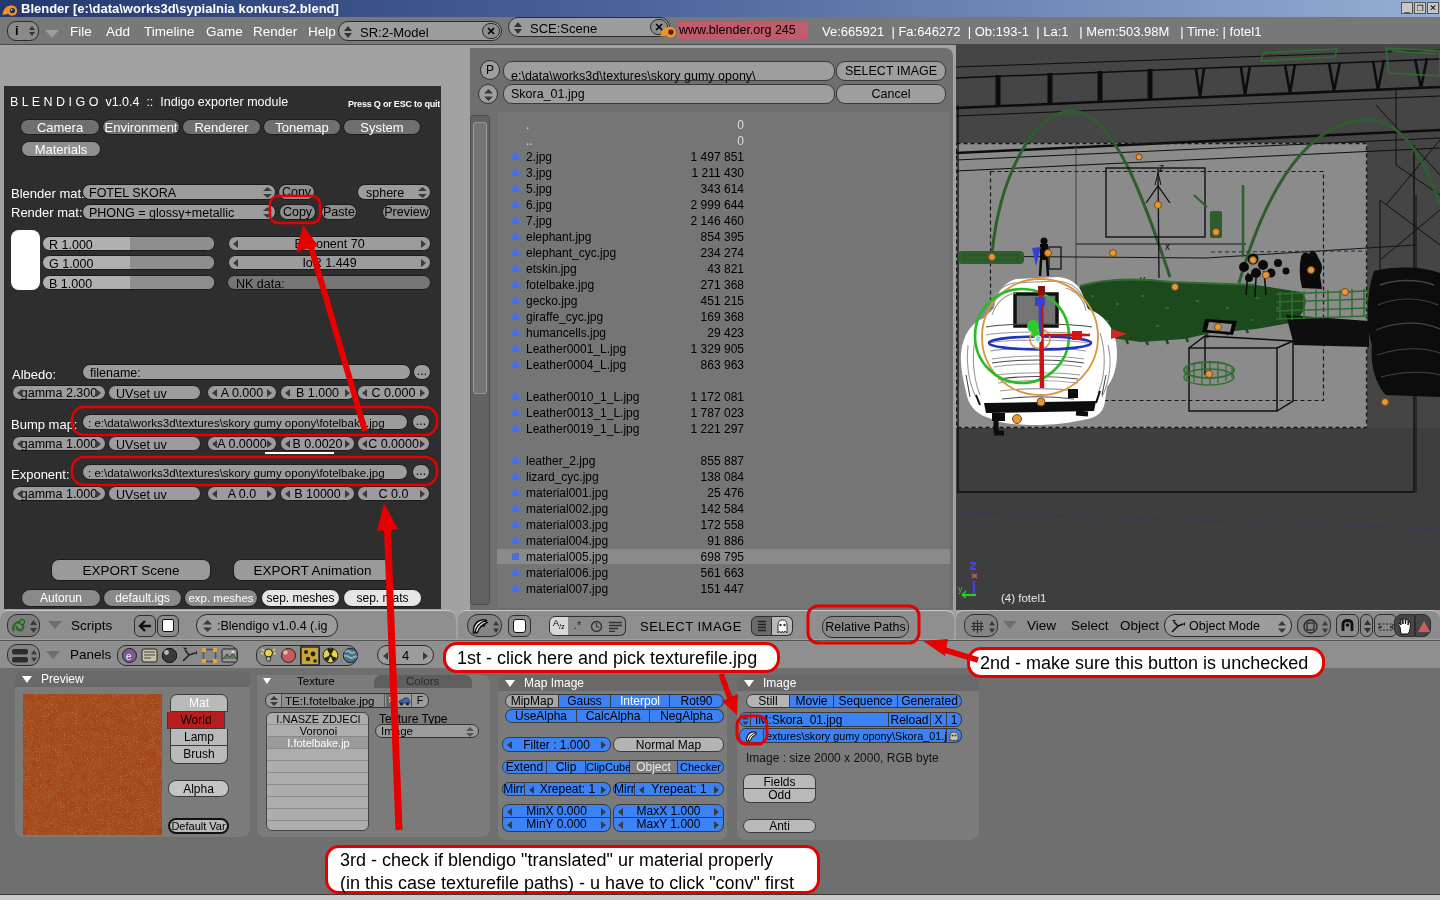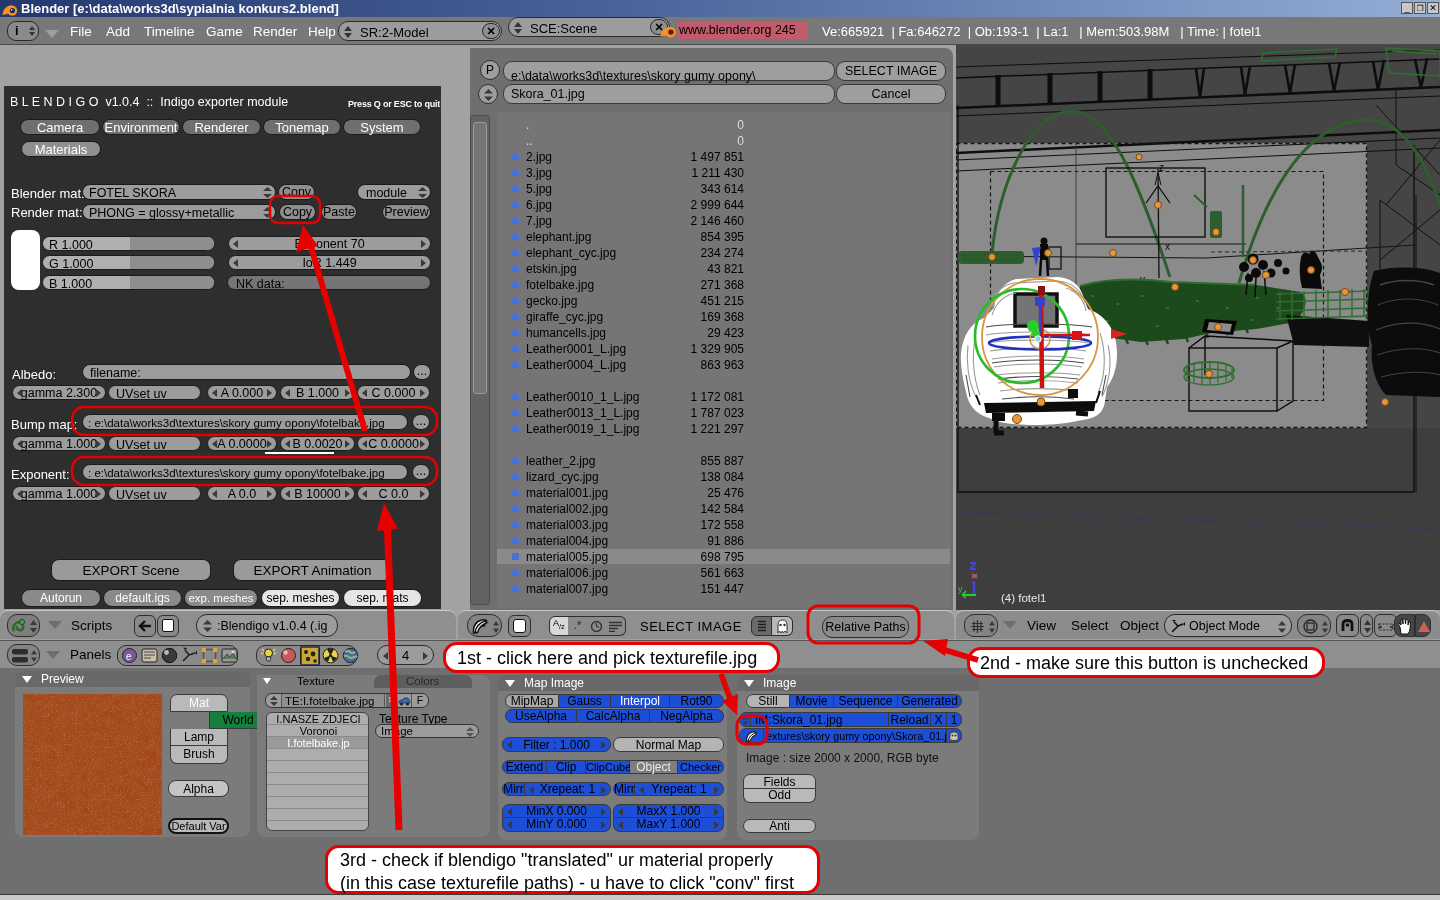"module" div { text: module -> sphere }
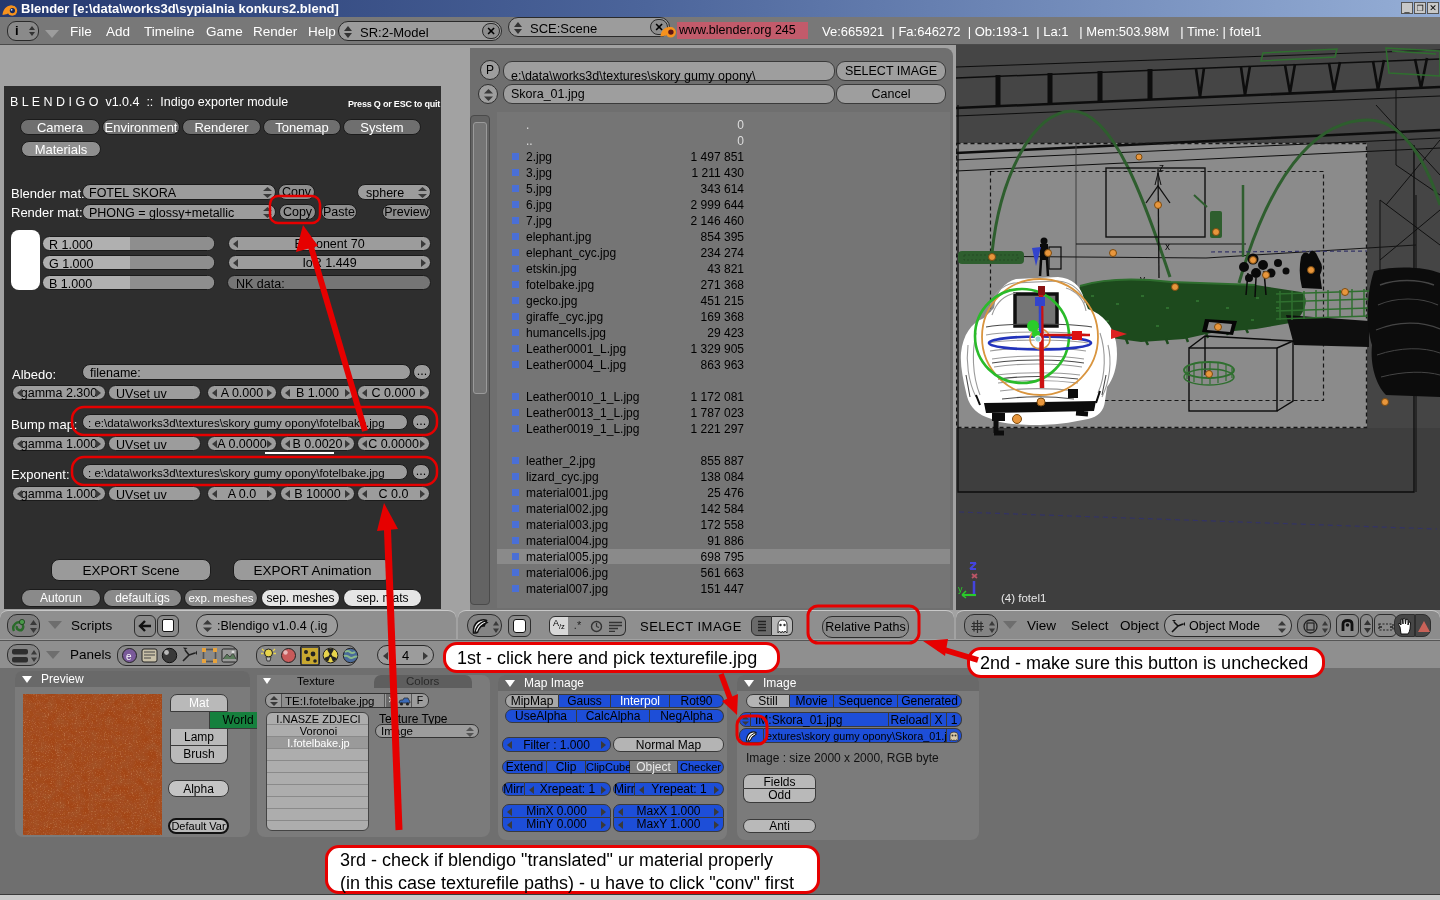"Gauss" .seg { background: #1d4ed8 -> #3b82f6 }
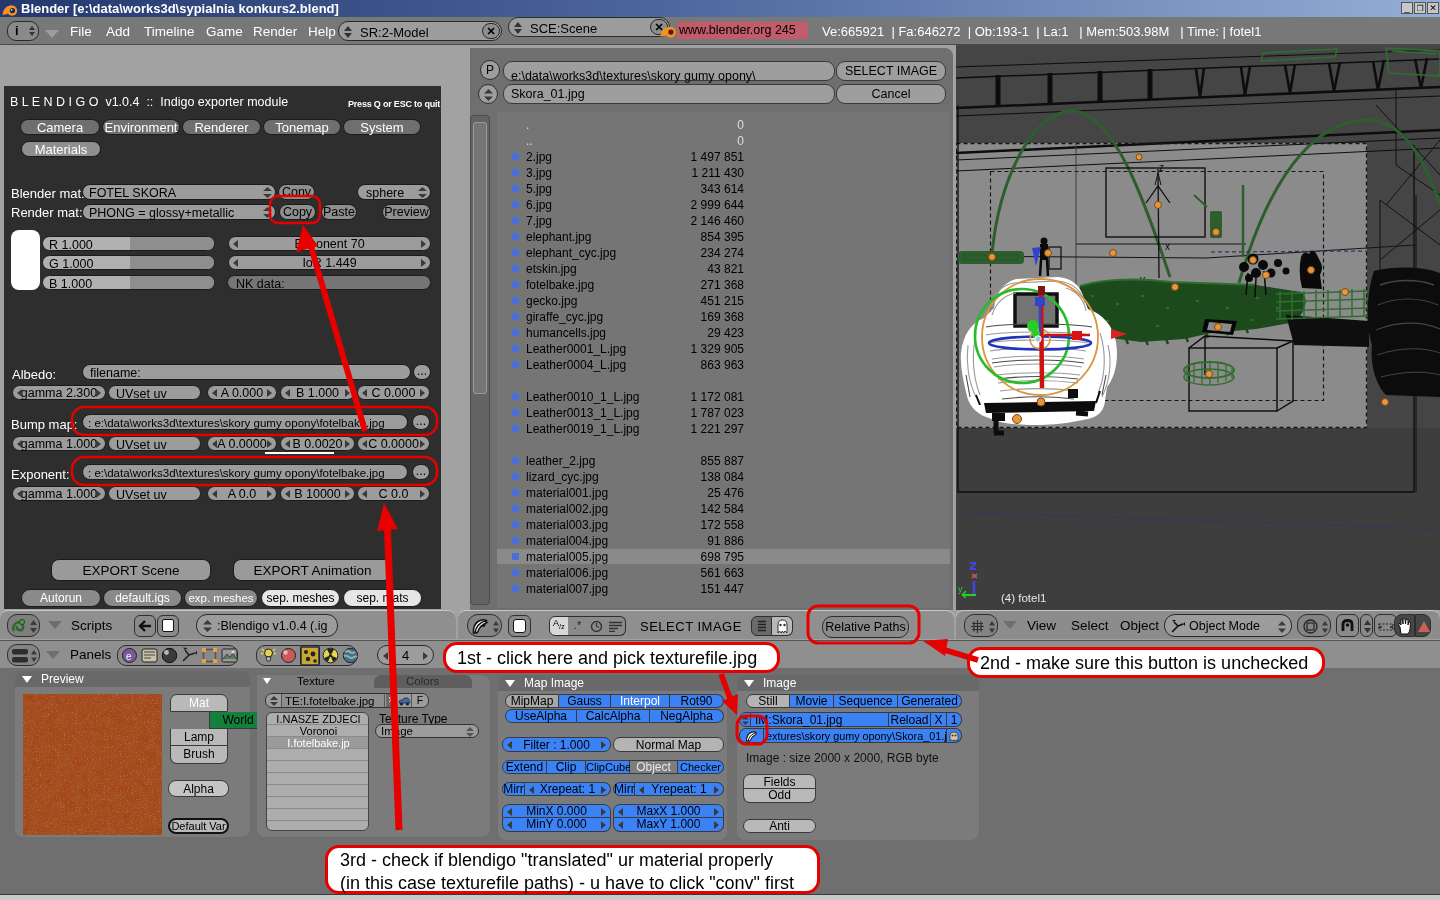"World" div.seg { background: #15803d -> #b91c1c; margin-left: 42px -> none }
